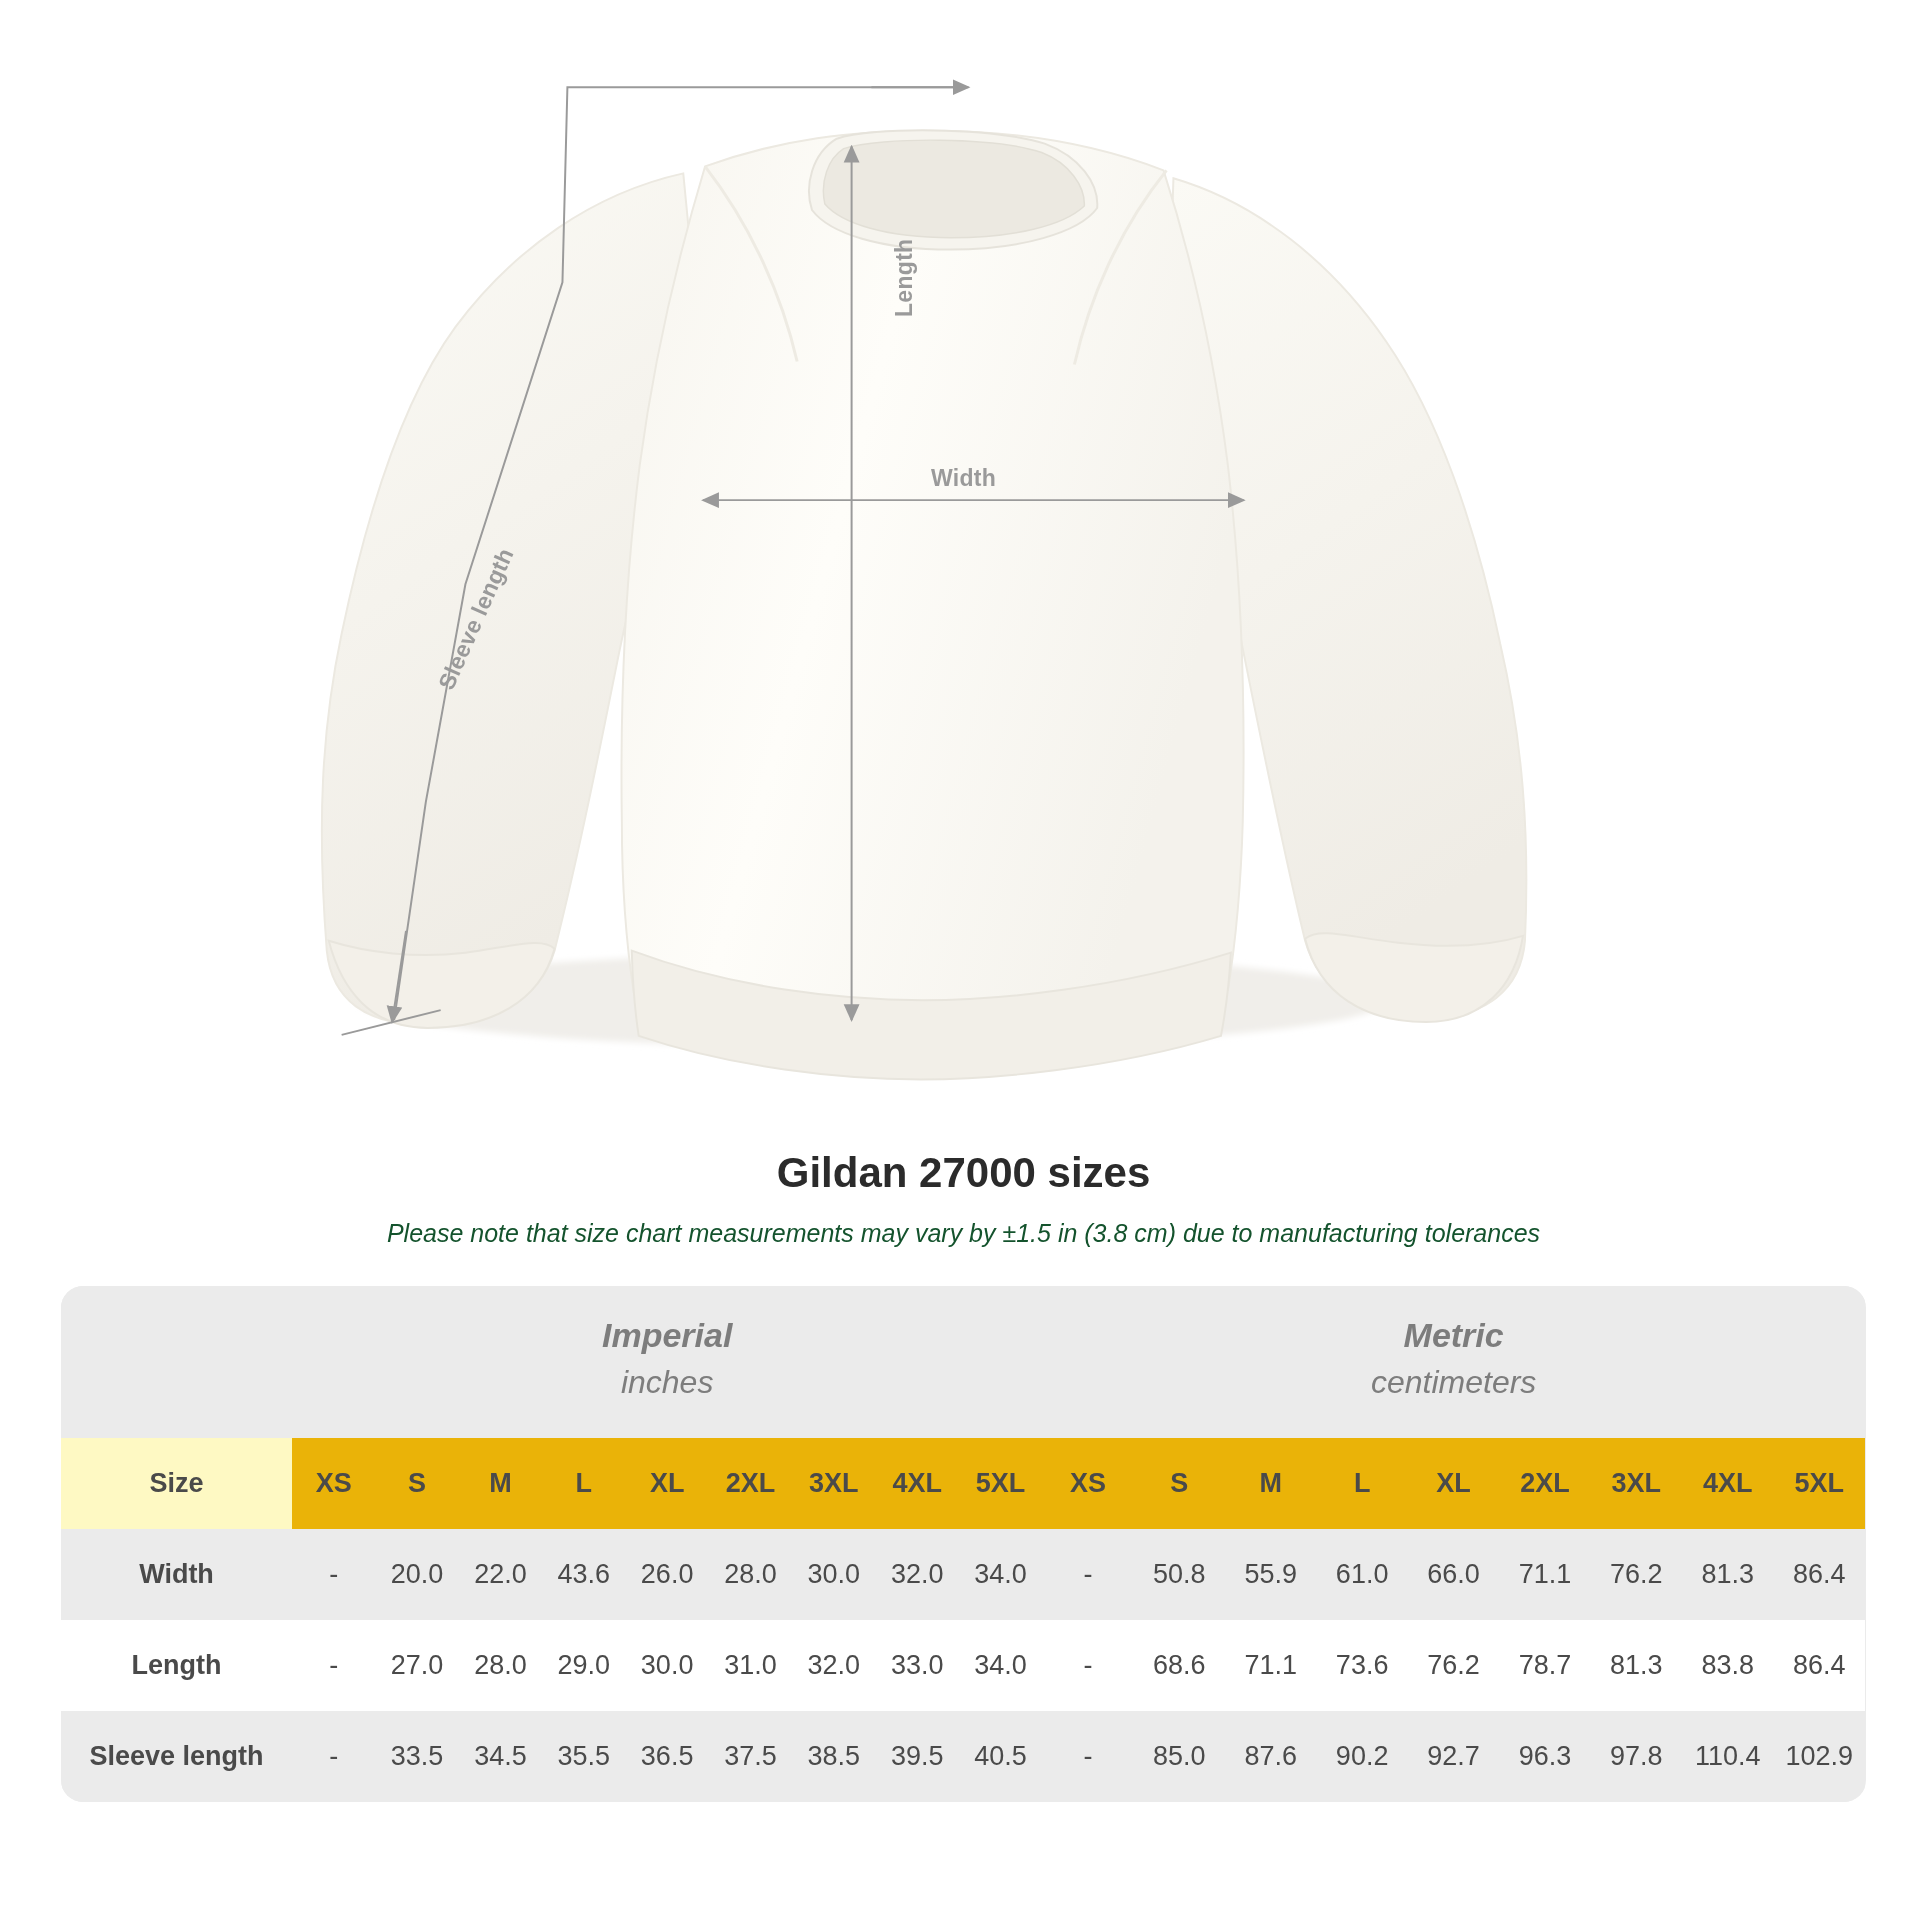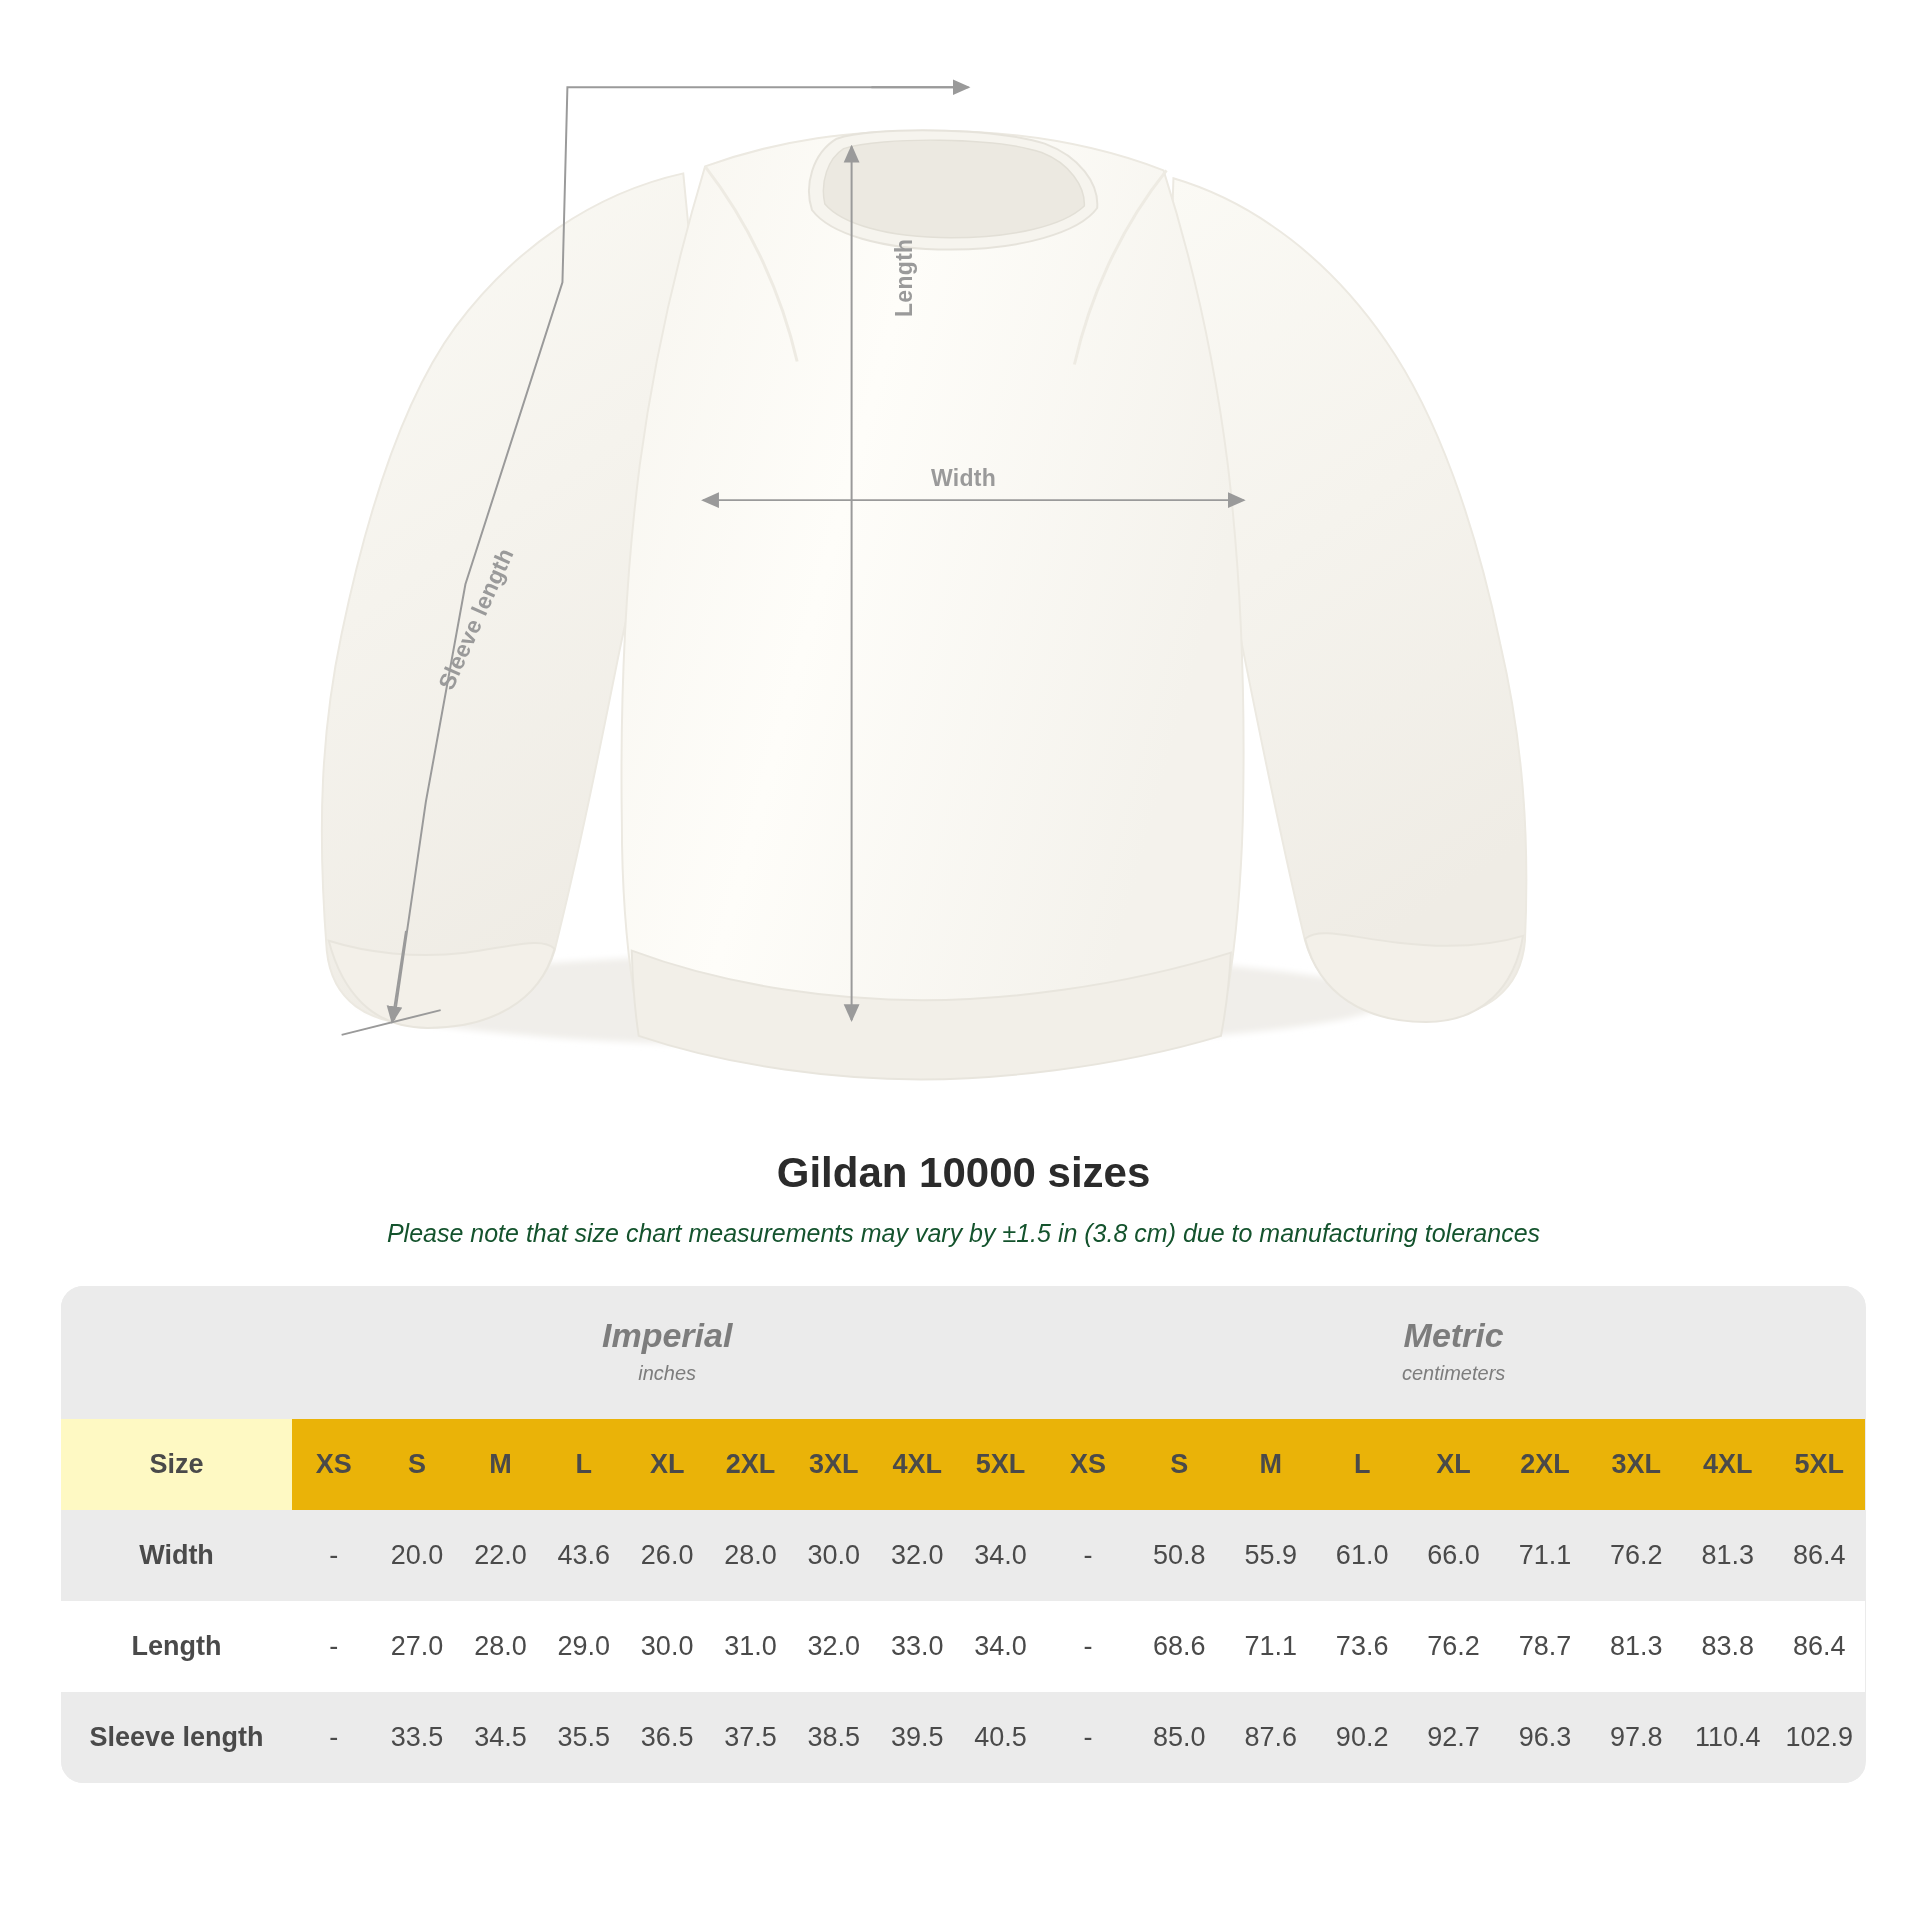"Gildan 10000 sizes" h1.chart-title { text: 10000 -> 27000 }
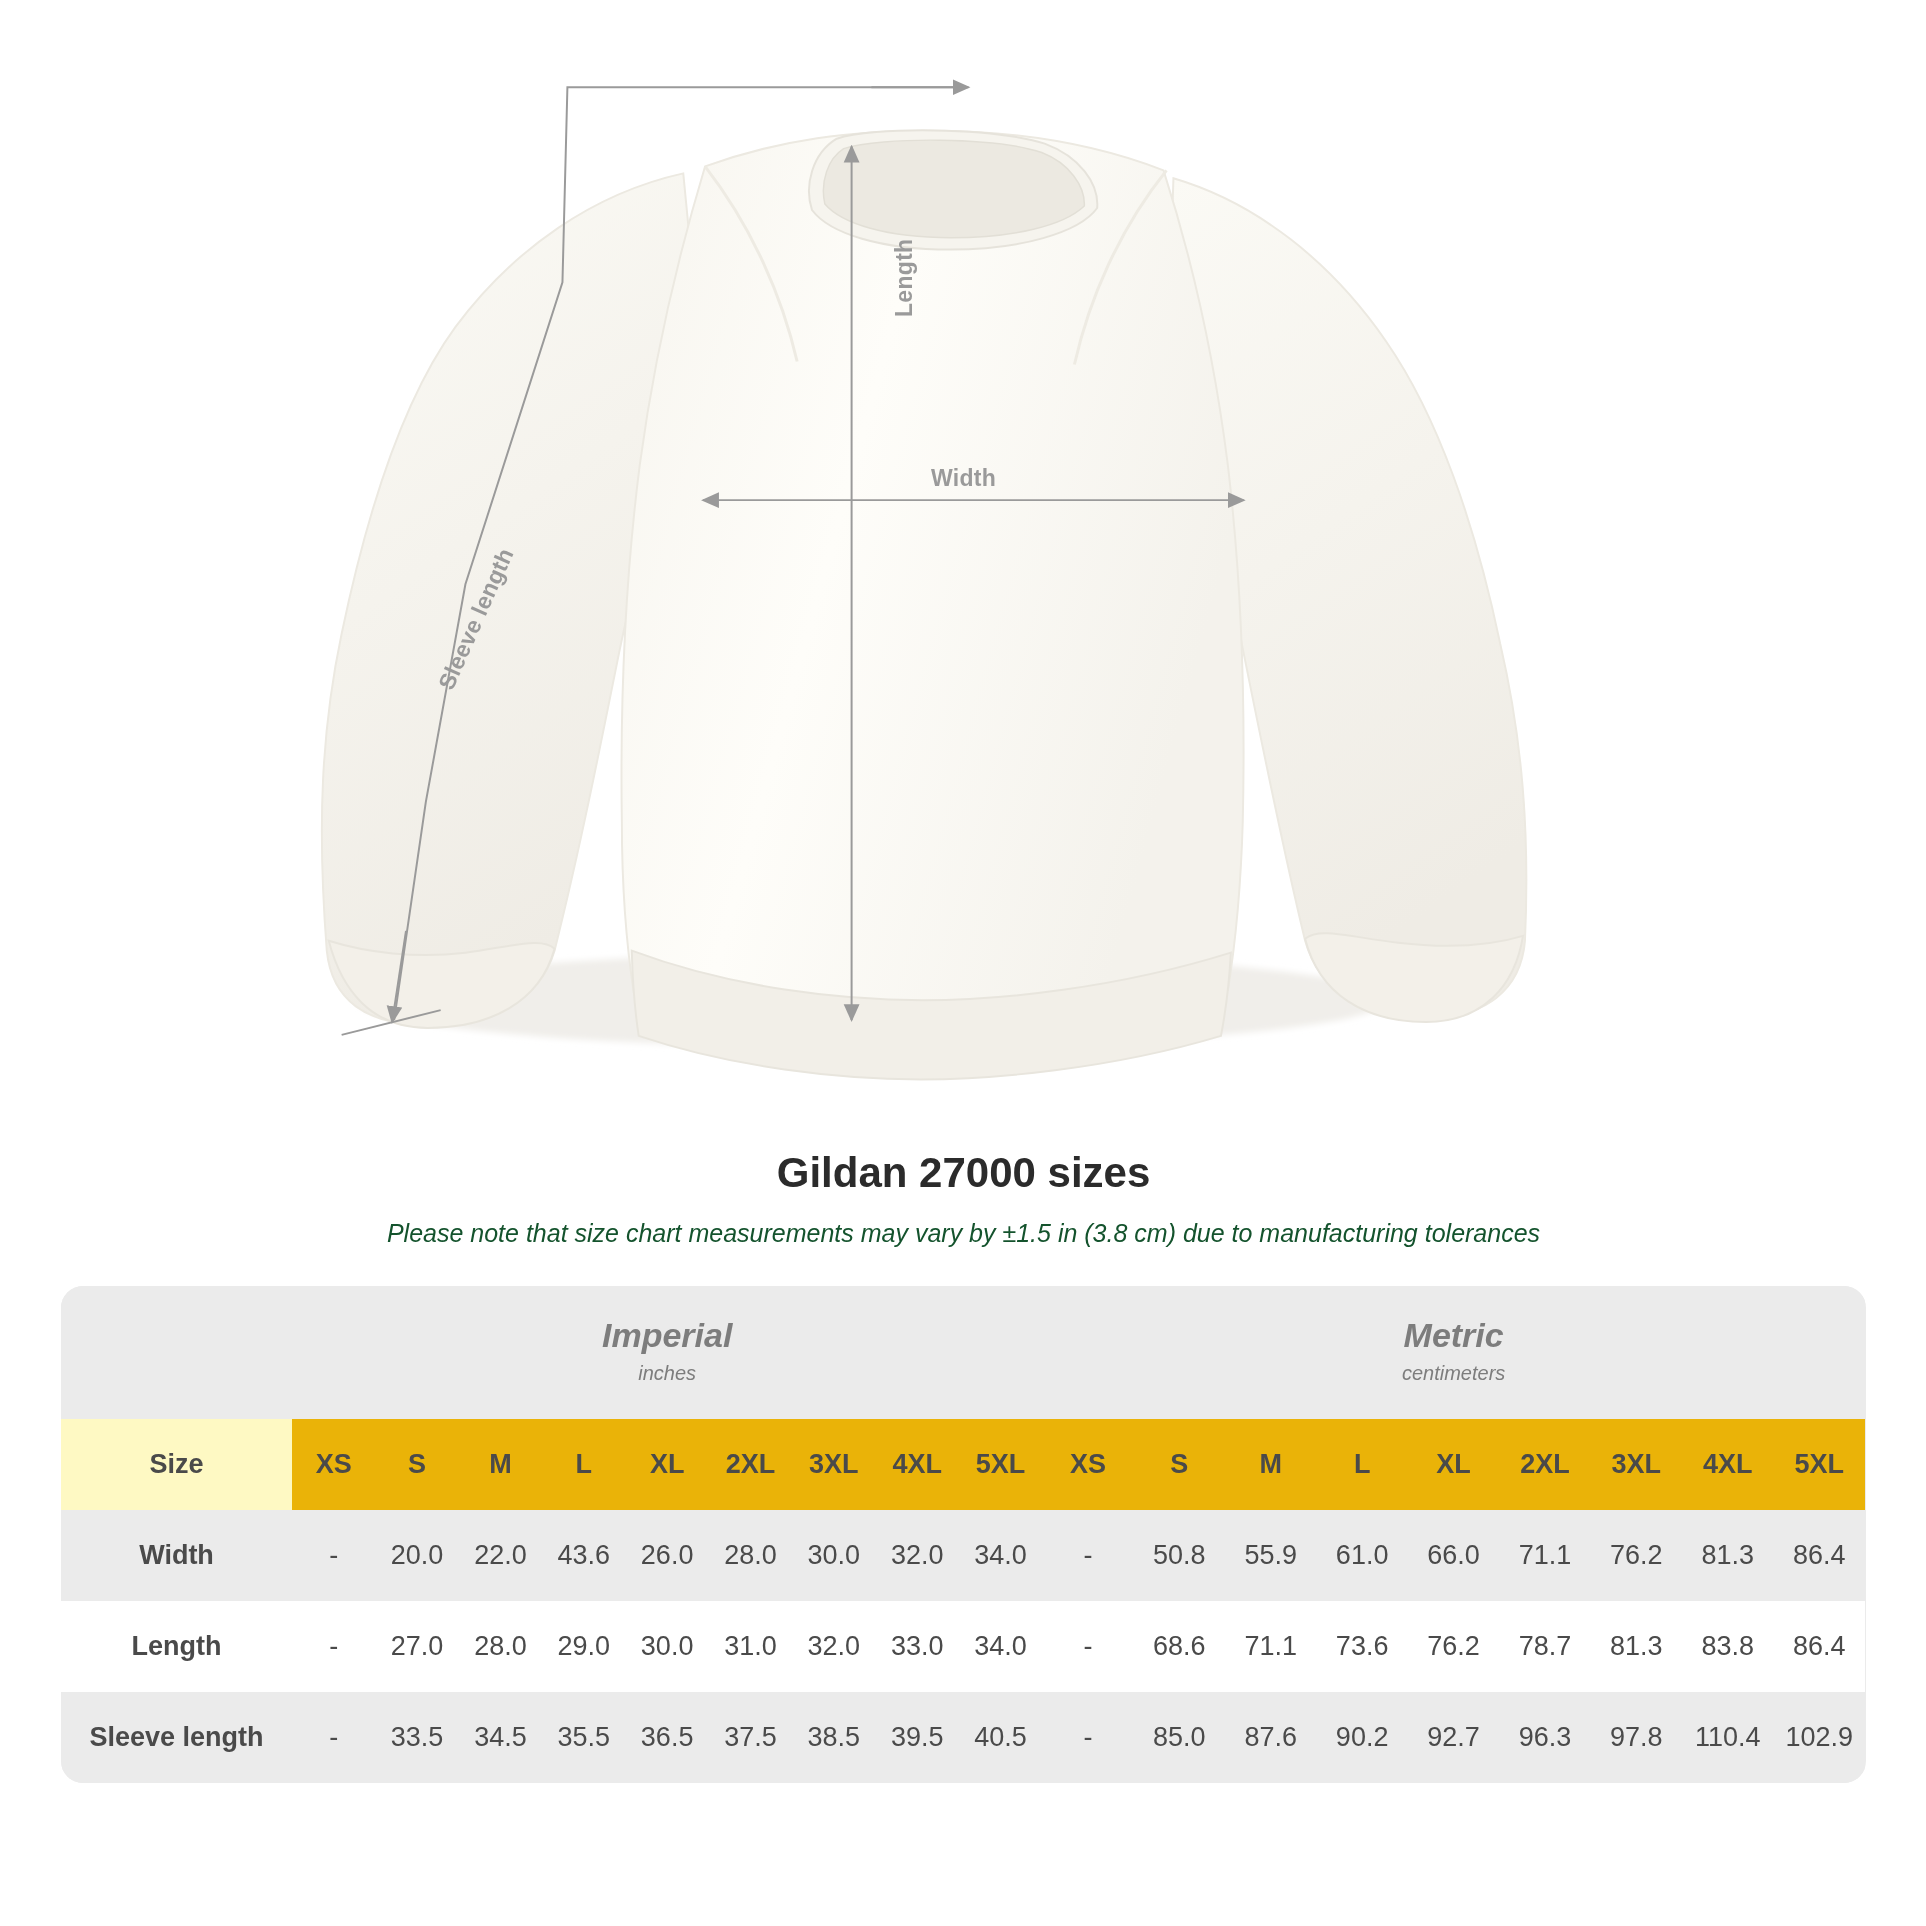"inches" .unit-sub { font-size: 20px -> 32px }
